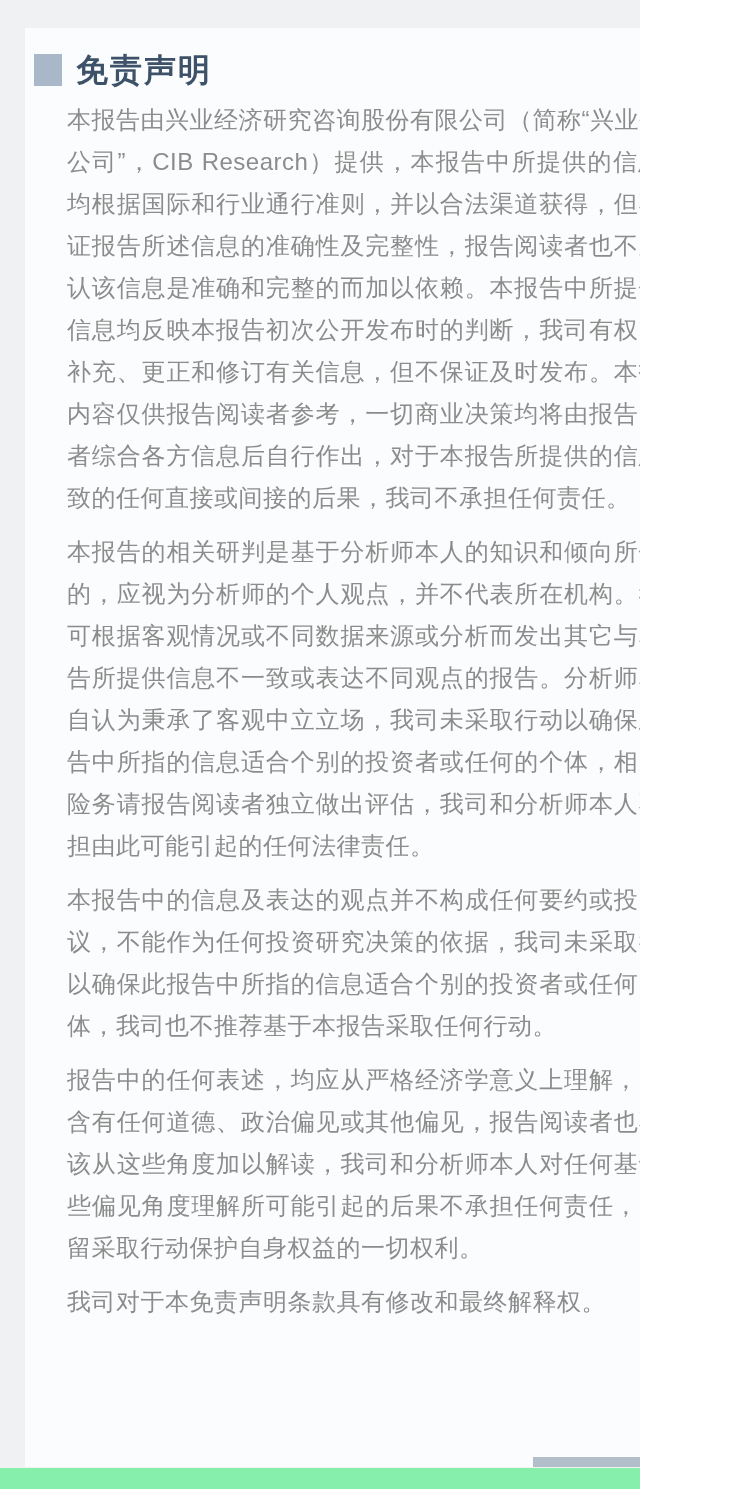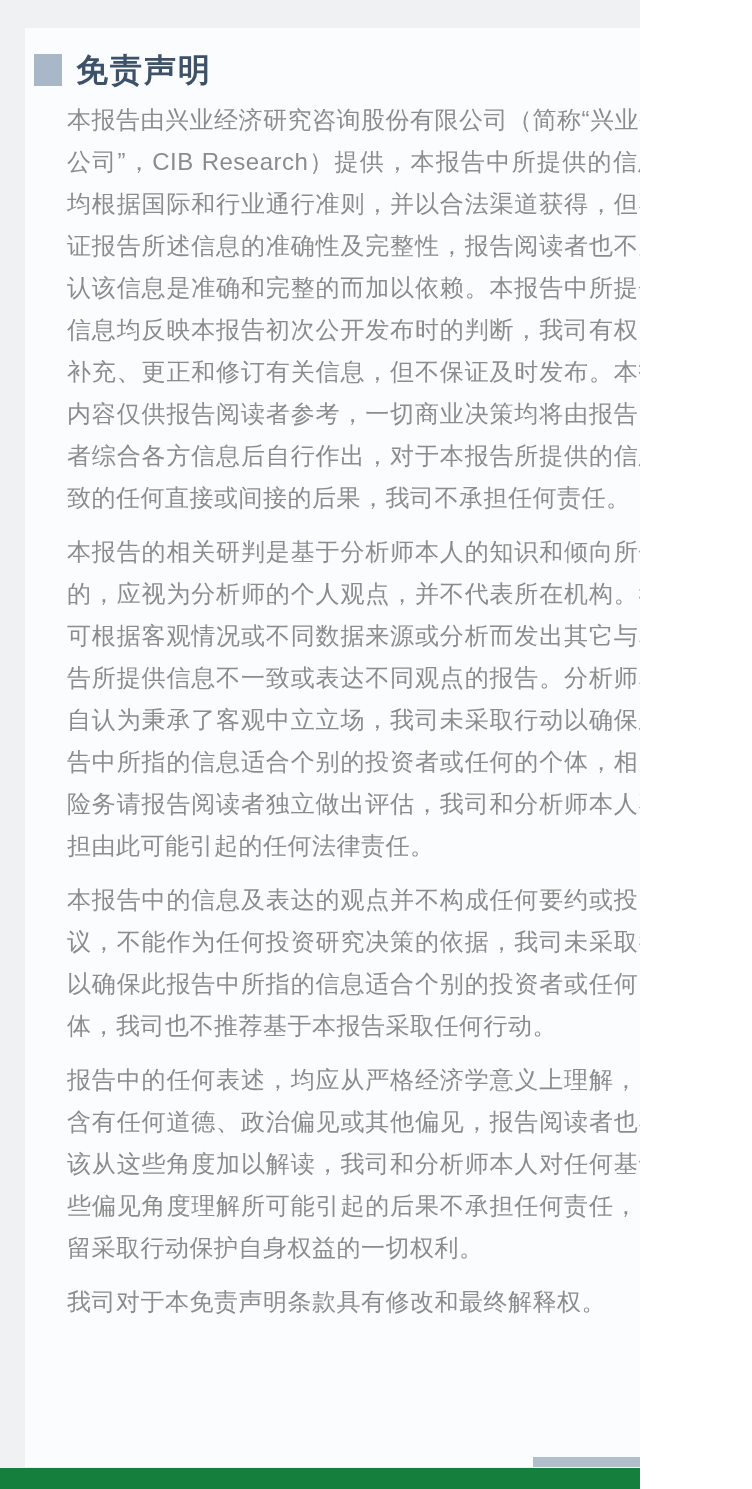"免责声明" .page { background: #15803d -> #86efac }
